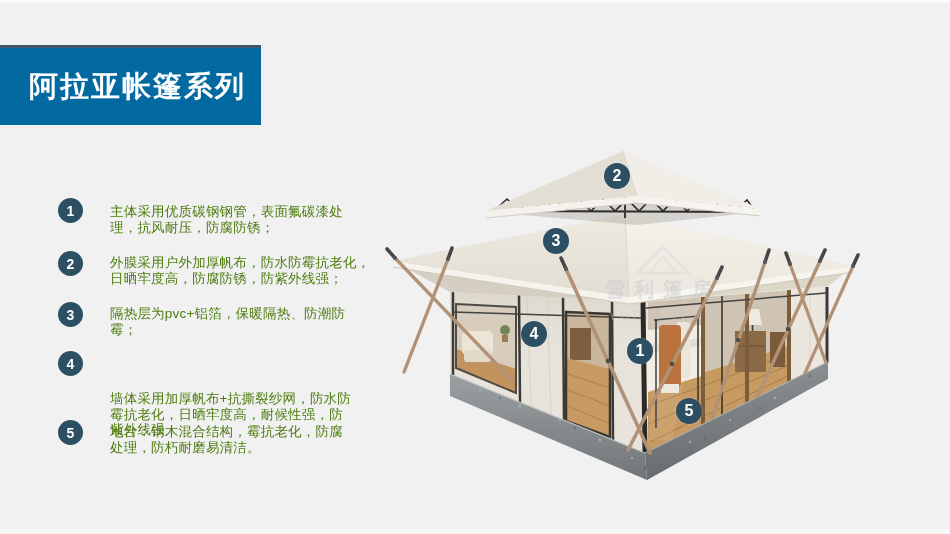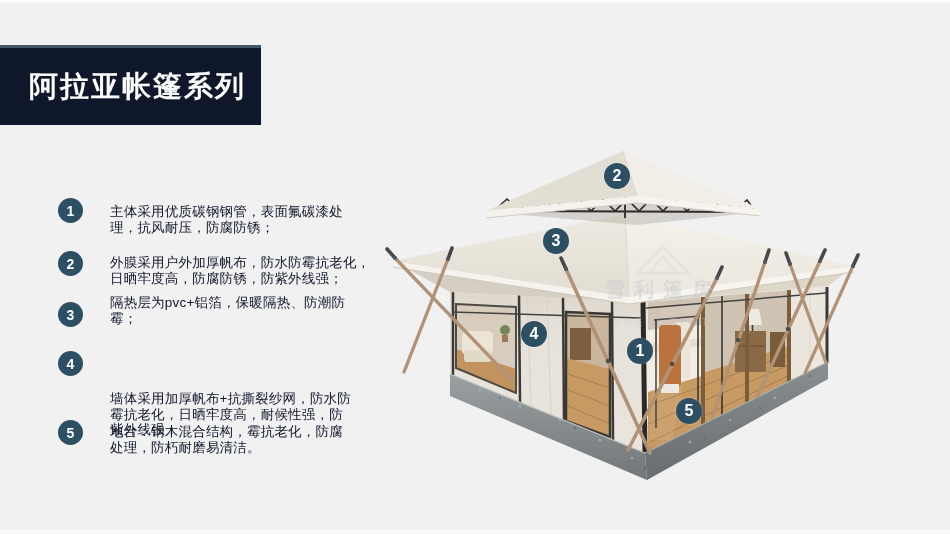"阿拉亚帐篷系列" .header-band { background: #0f172a -> #0369a1 }
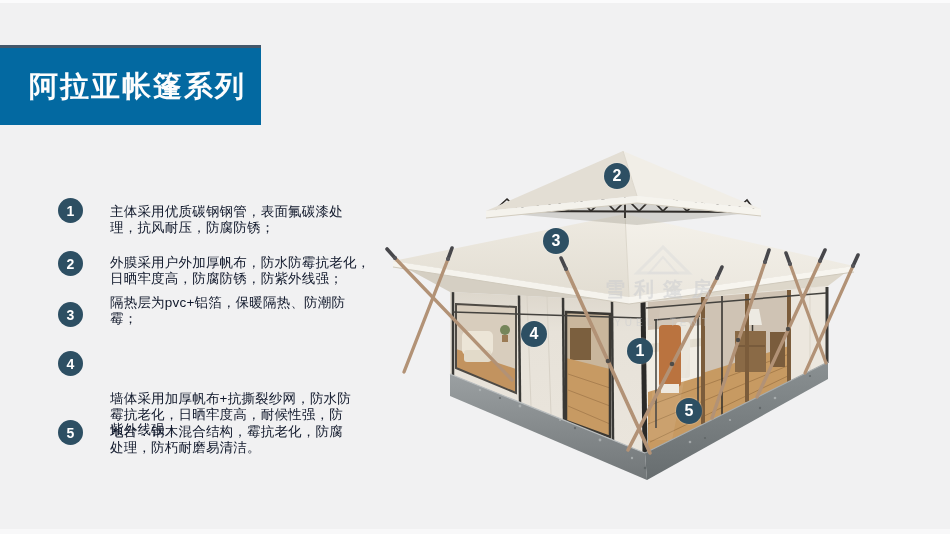"主体采用优质碳钢钢管，表面氟碳漆处" .feature-text { color: #0f172a -> #4d7c0f }
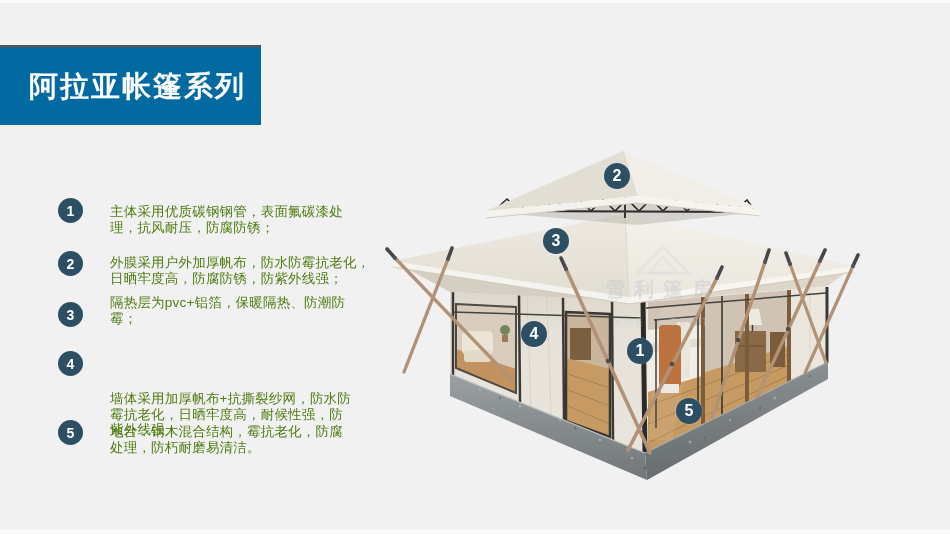"隔热层为pvc+铝箔，保暖隔热、防潮防" .ft3 { top: 295px -> 306px }
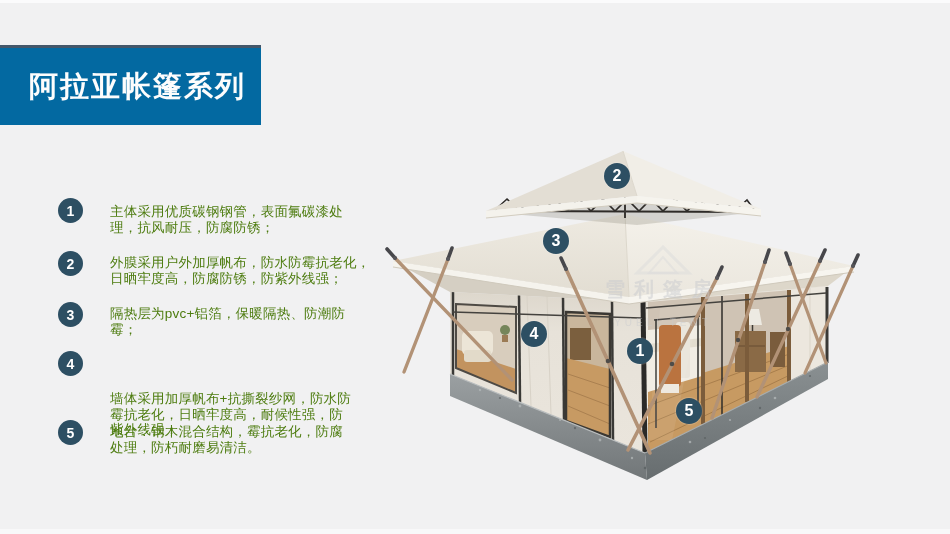"YUELI TENT" .watermark .wm-en { font-size: 10px -> 12px; margin-top: 14px -> 6px }
